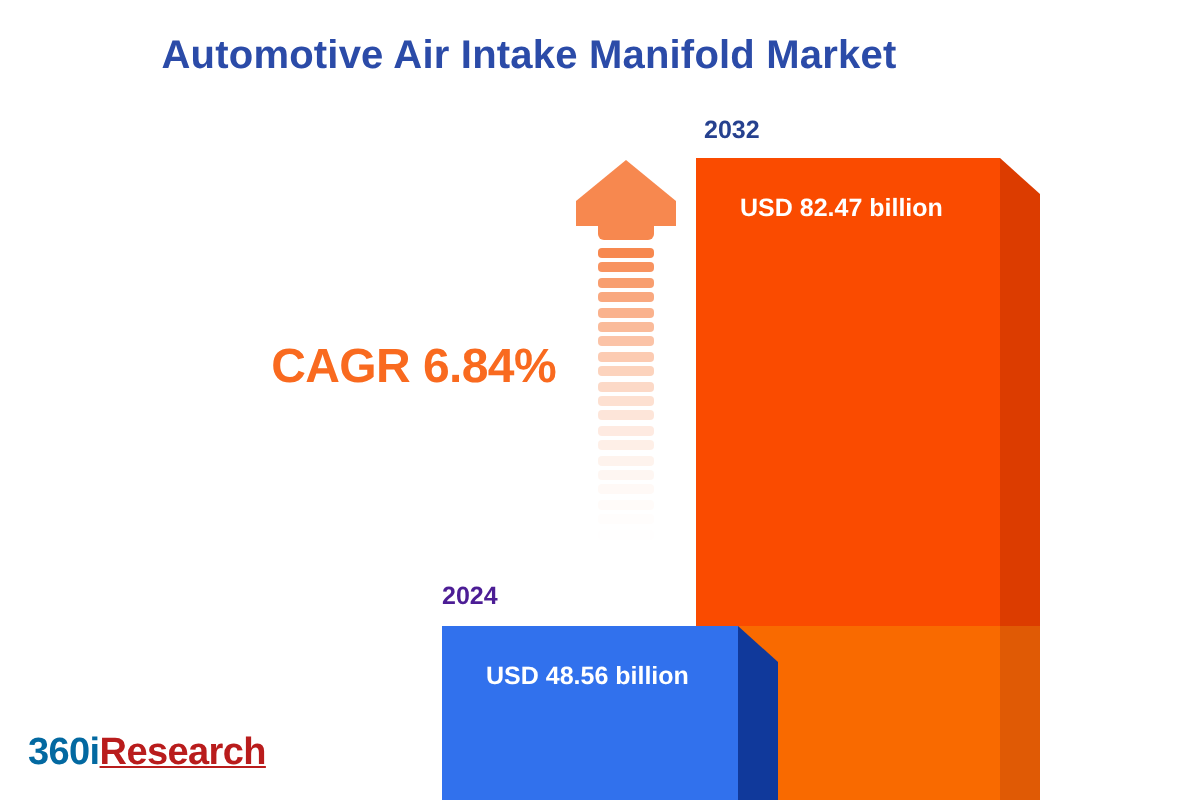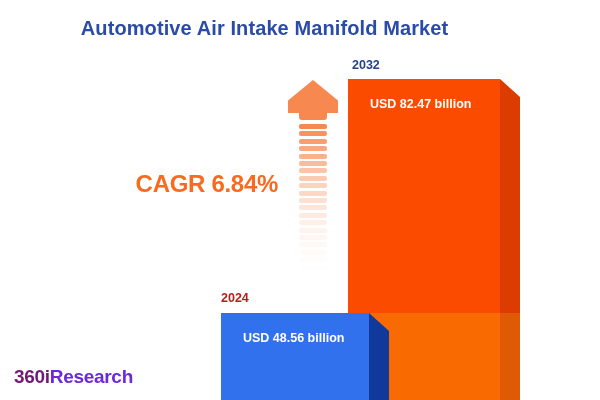"2024" #label-2024 { color: #b91c1c -> #4c1d95 }
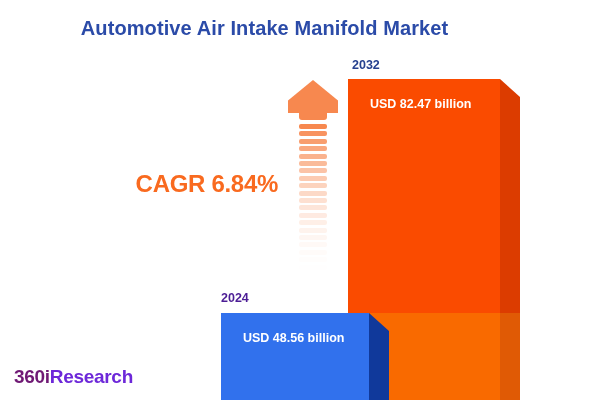"360i" #logo-360i { color: #701a75 -> #0369a1 }
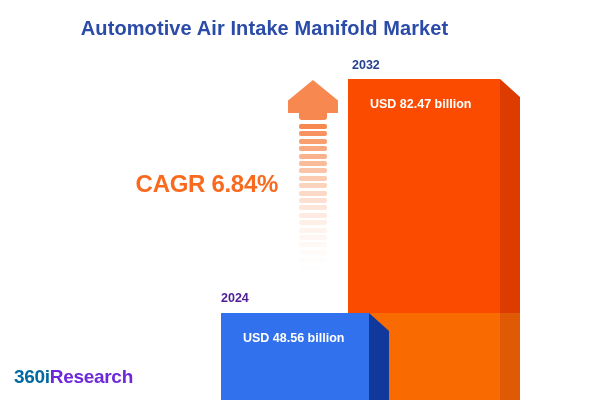"Research" #logo-research { color: #6d28d9 -> #b91c1c; text-decoration: none -> underline }
